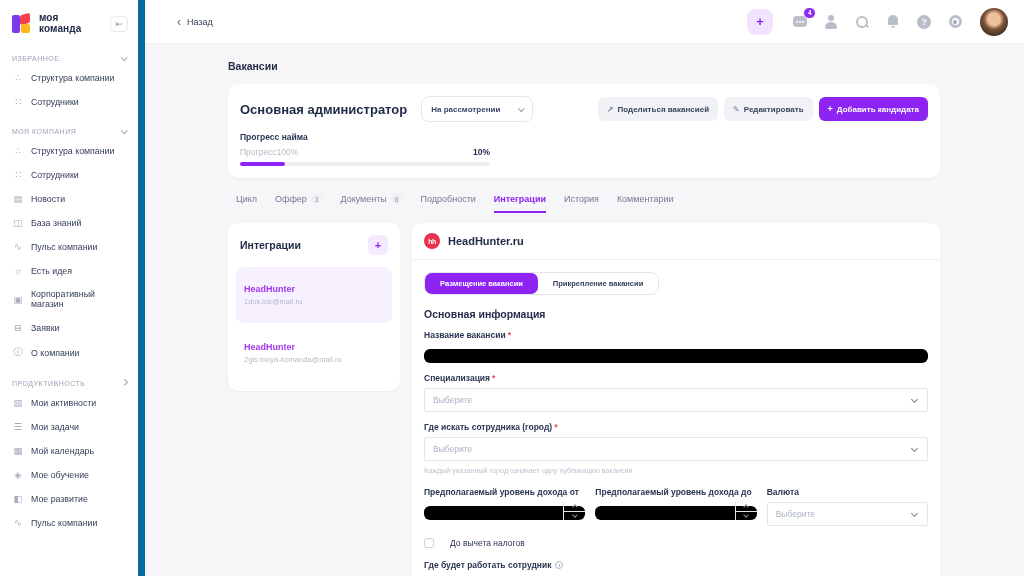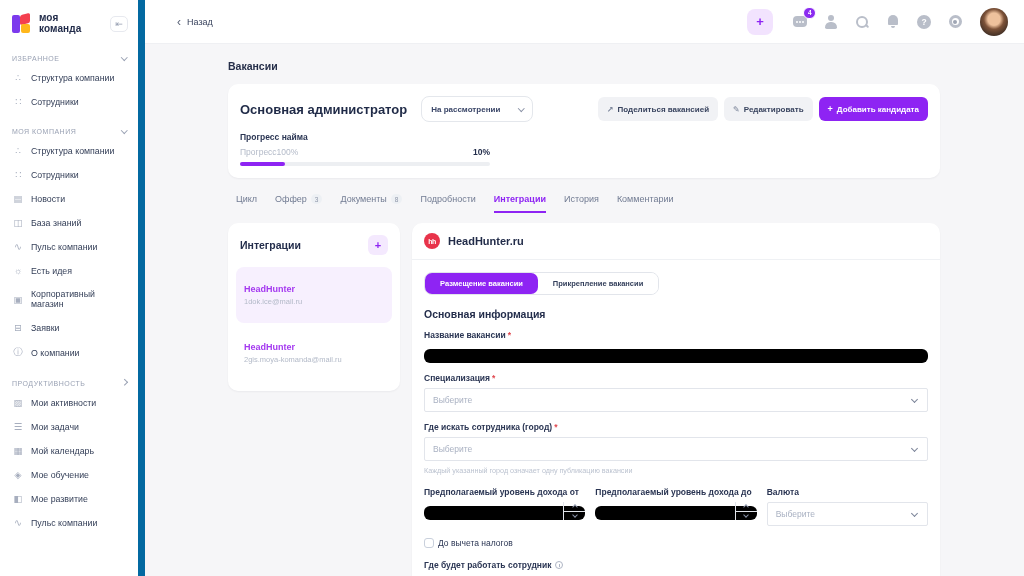"До вычета налогов" .cb-row { gap: 4px -> 16px }
